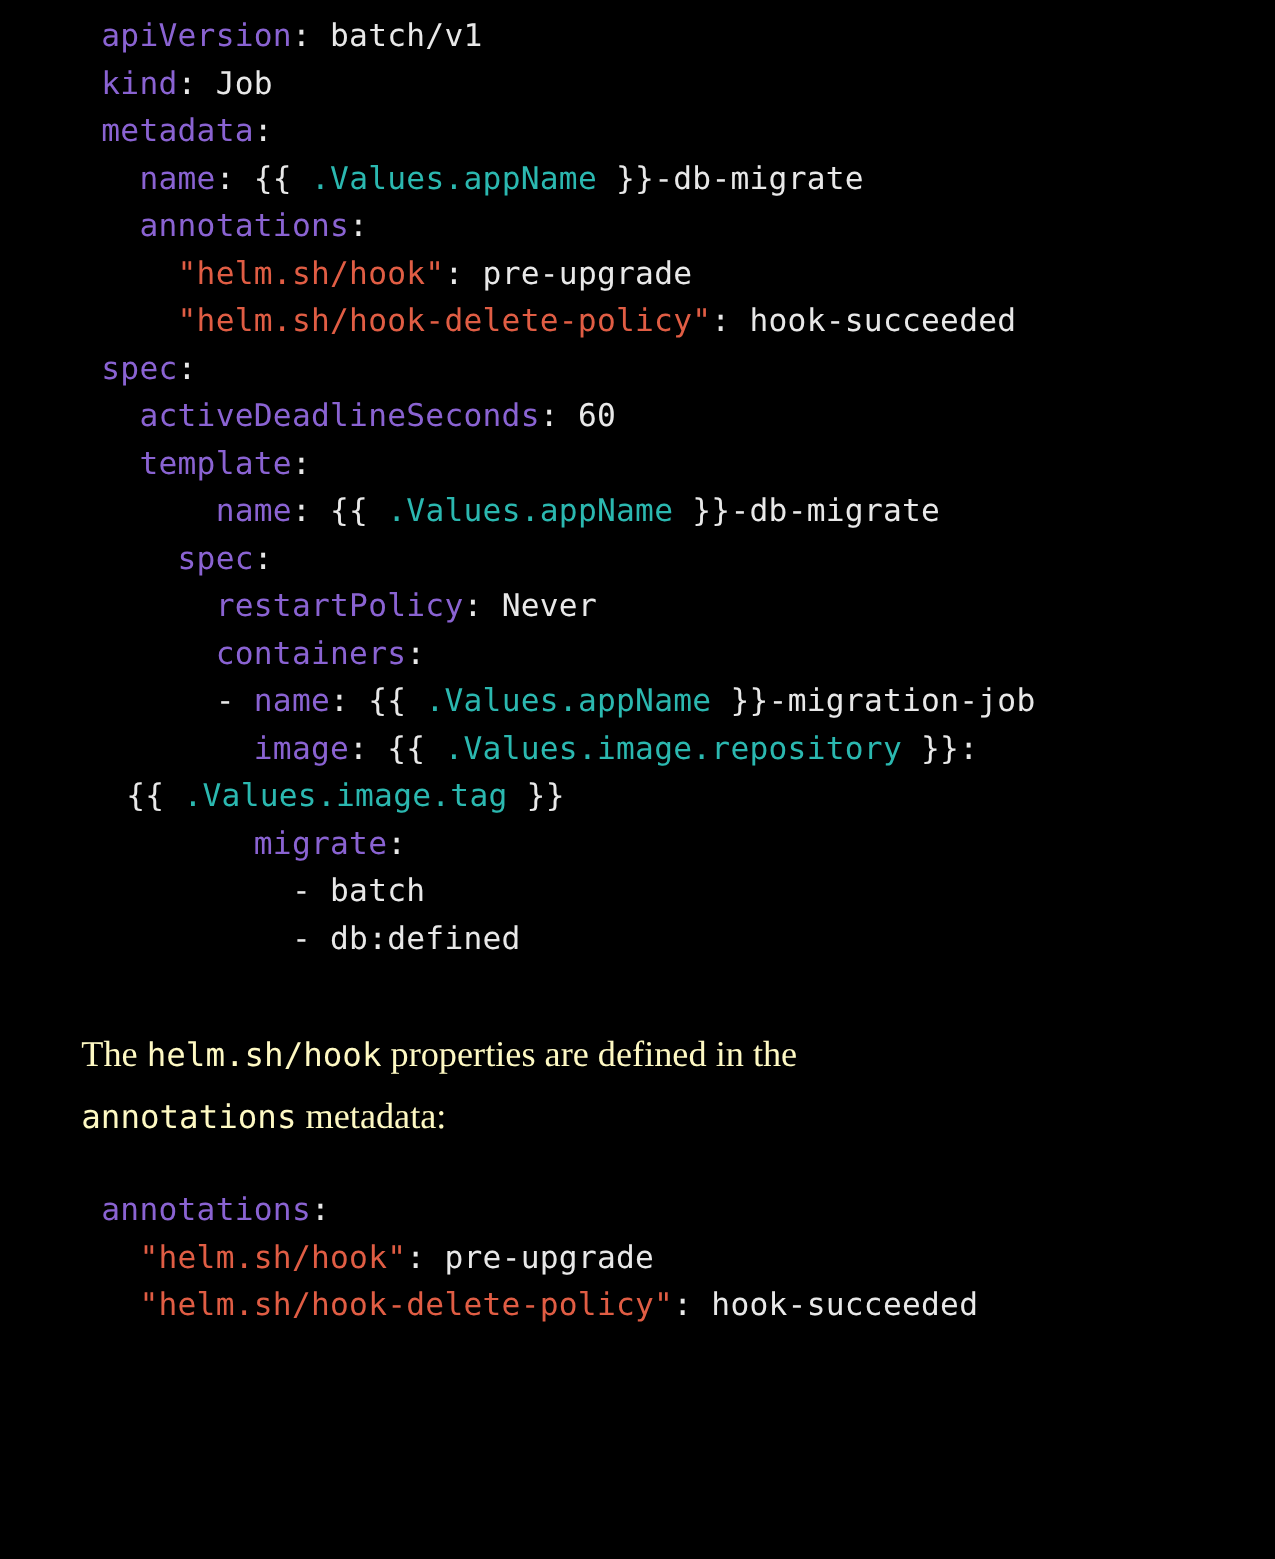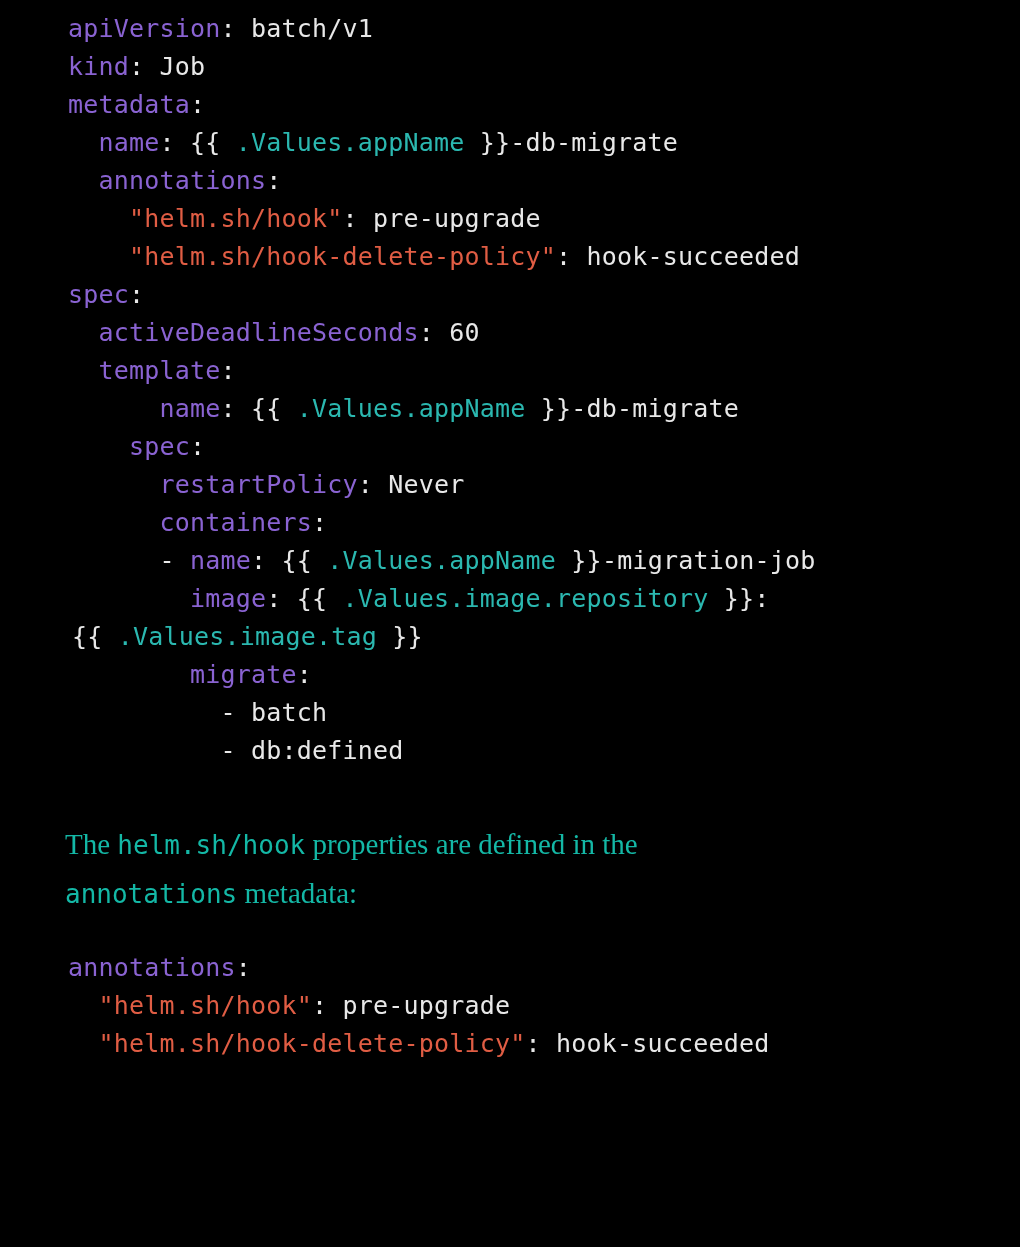"apiVersion: batch/v1 kind: Job metadata:" .code-block { margin-left: none -> 13px }
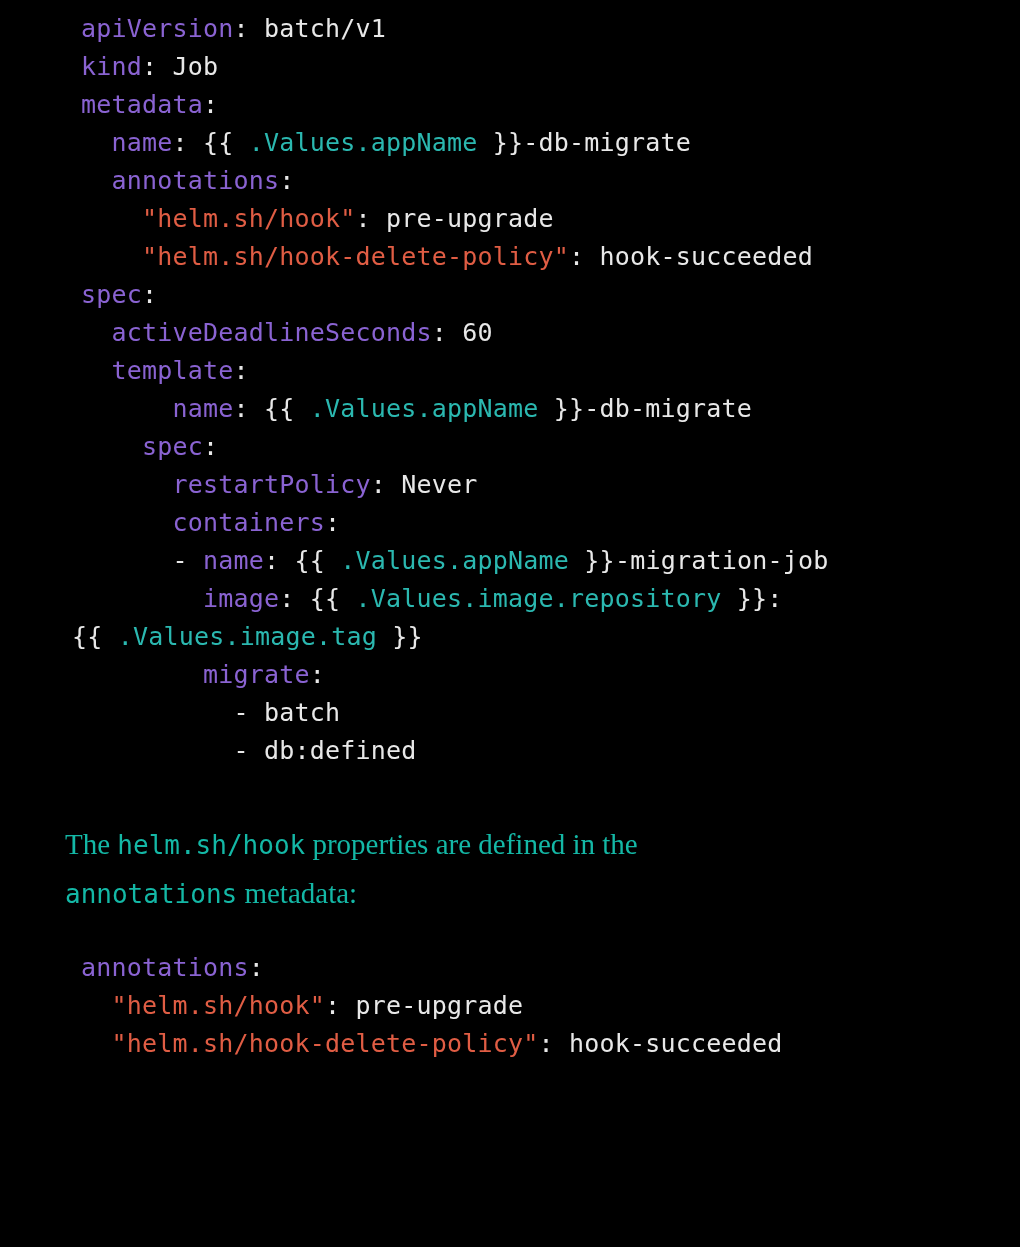"{{ .Values.image.tag }}" .wrap-line { padding-left: 72px -> 101px }
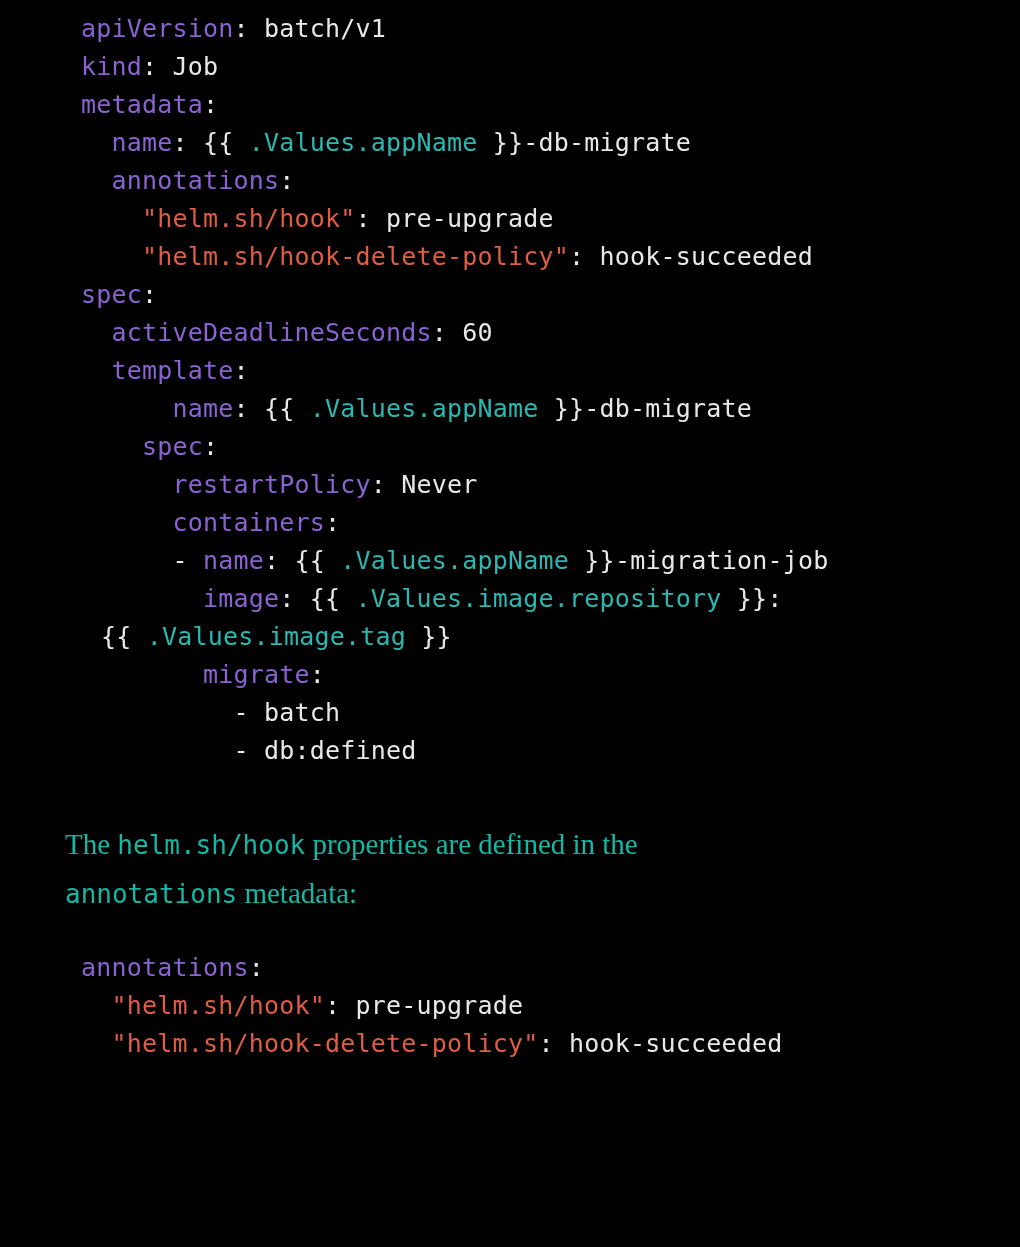"The helm.sh/hook properties are defined" .prose { color: #14b8a6 -> #fef9c3 }
